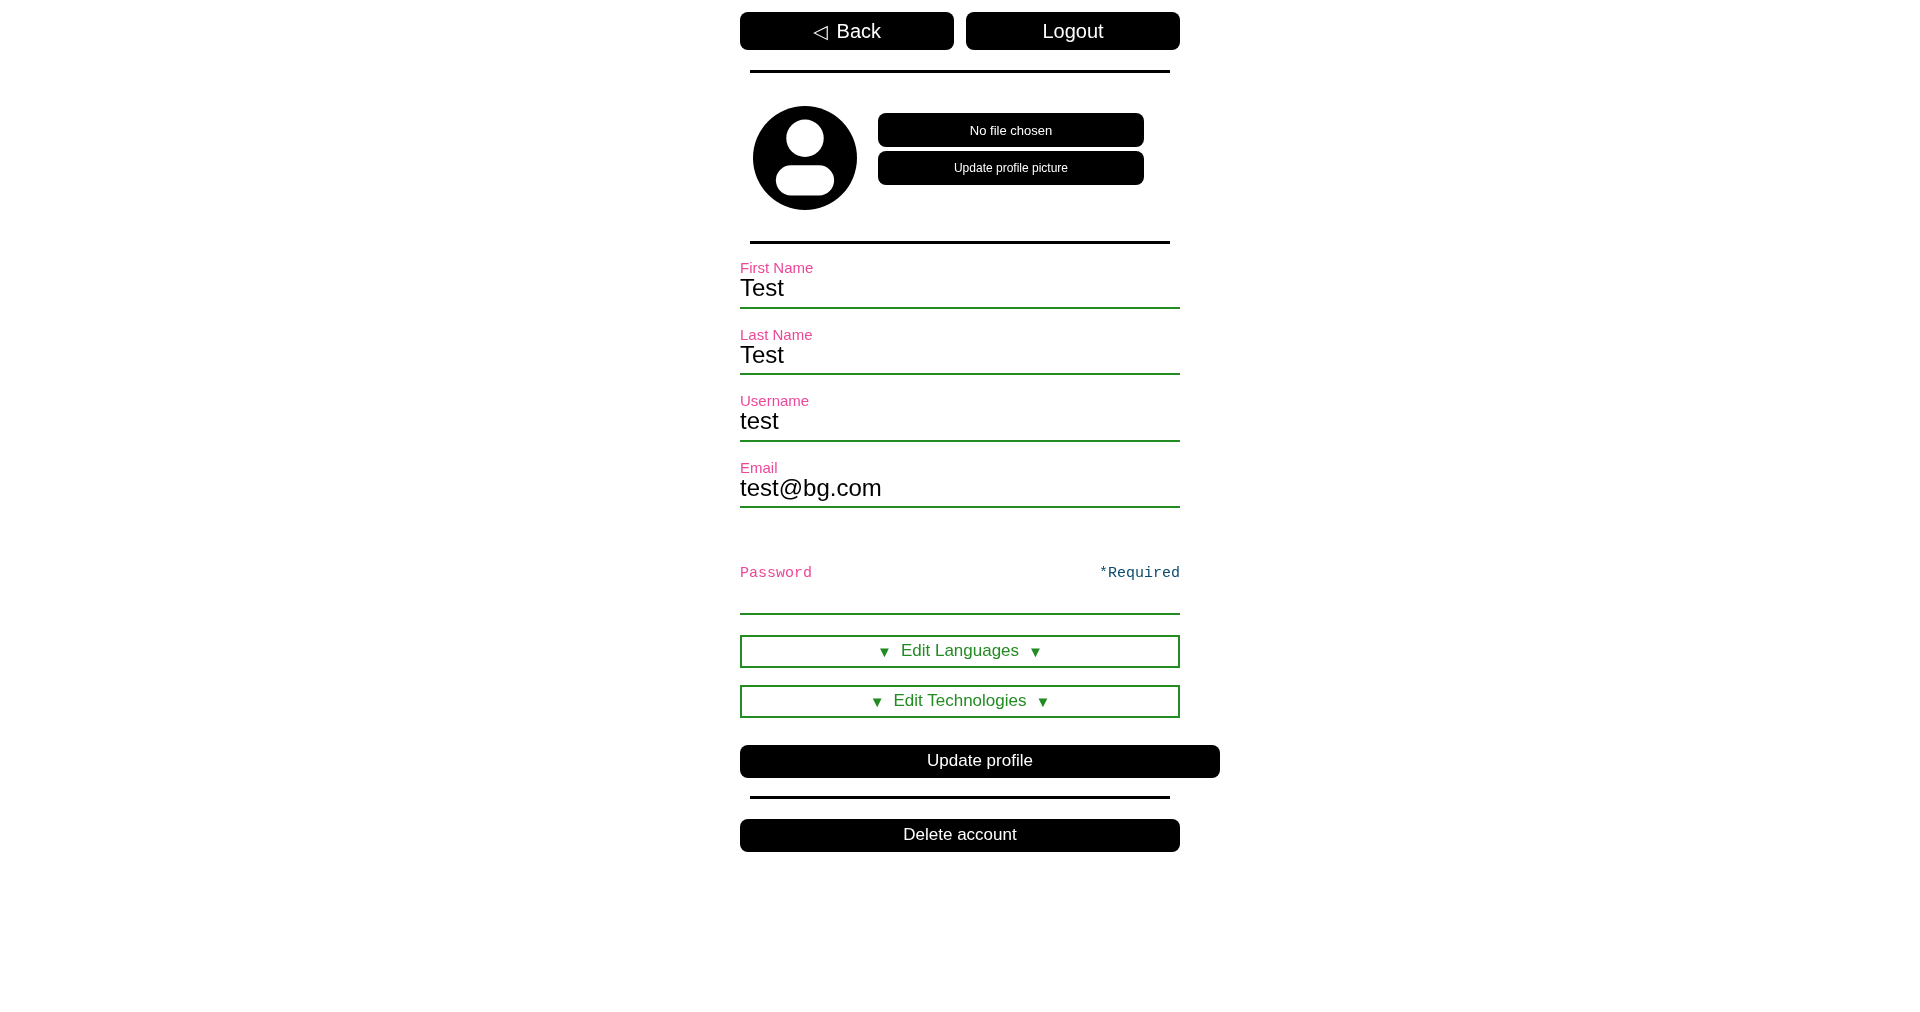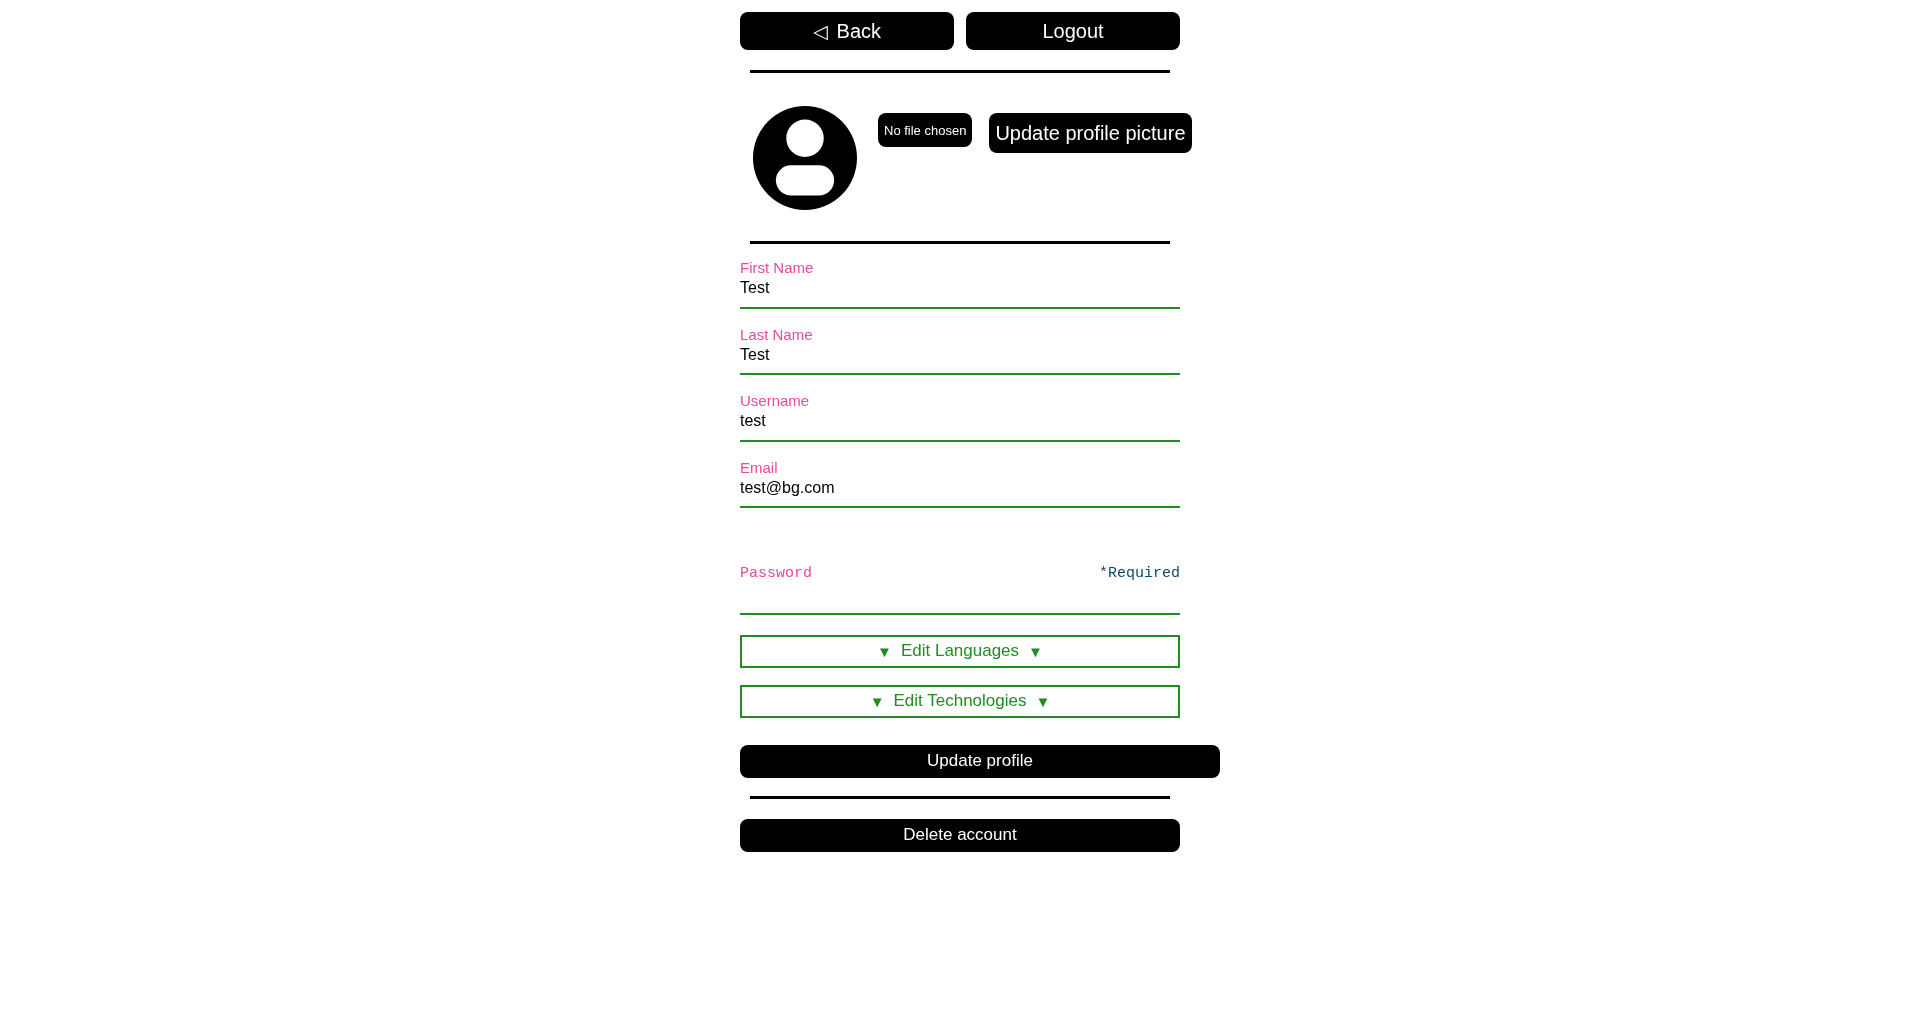"No file chosen" .pic-buttons { flex-direction: none -> column; gap: 17px -> 4px }
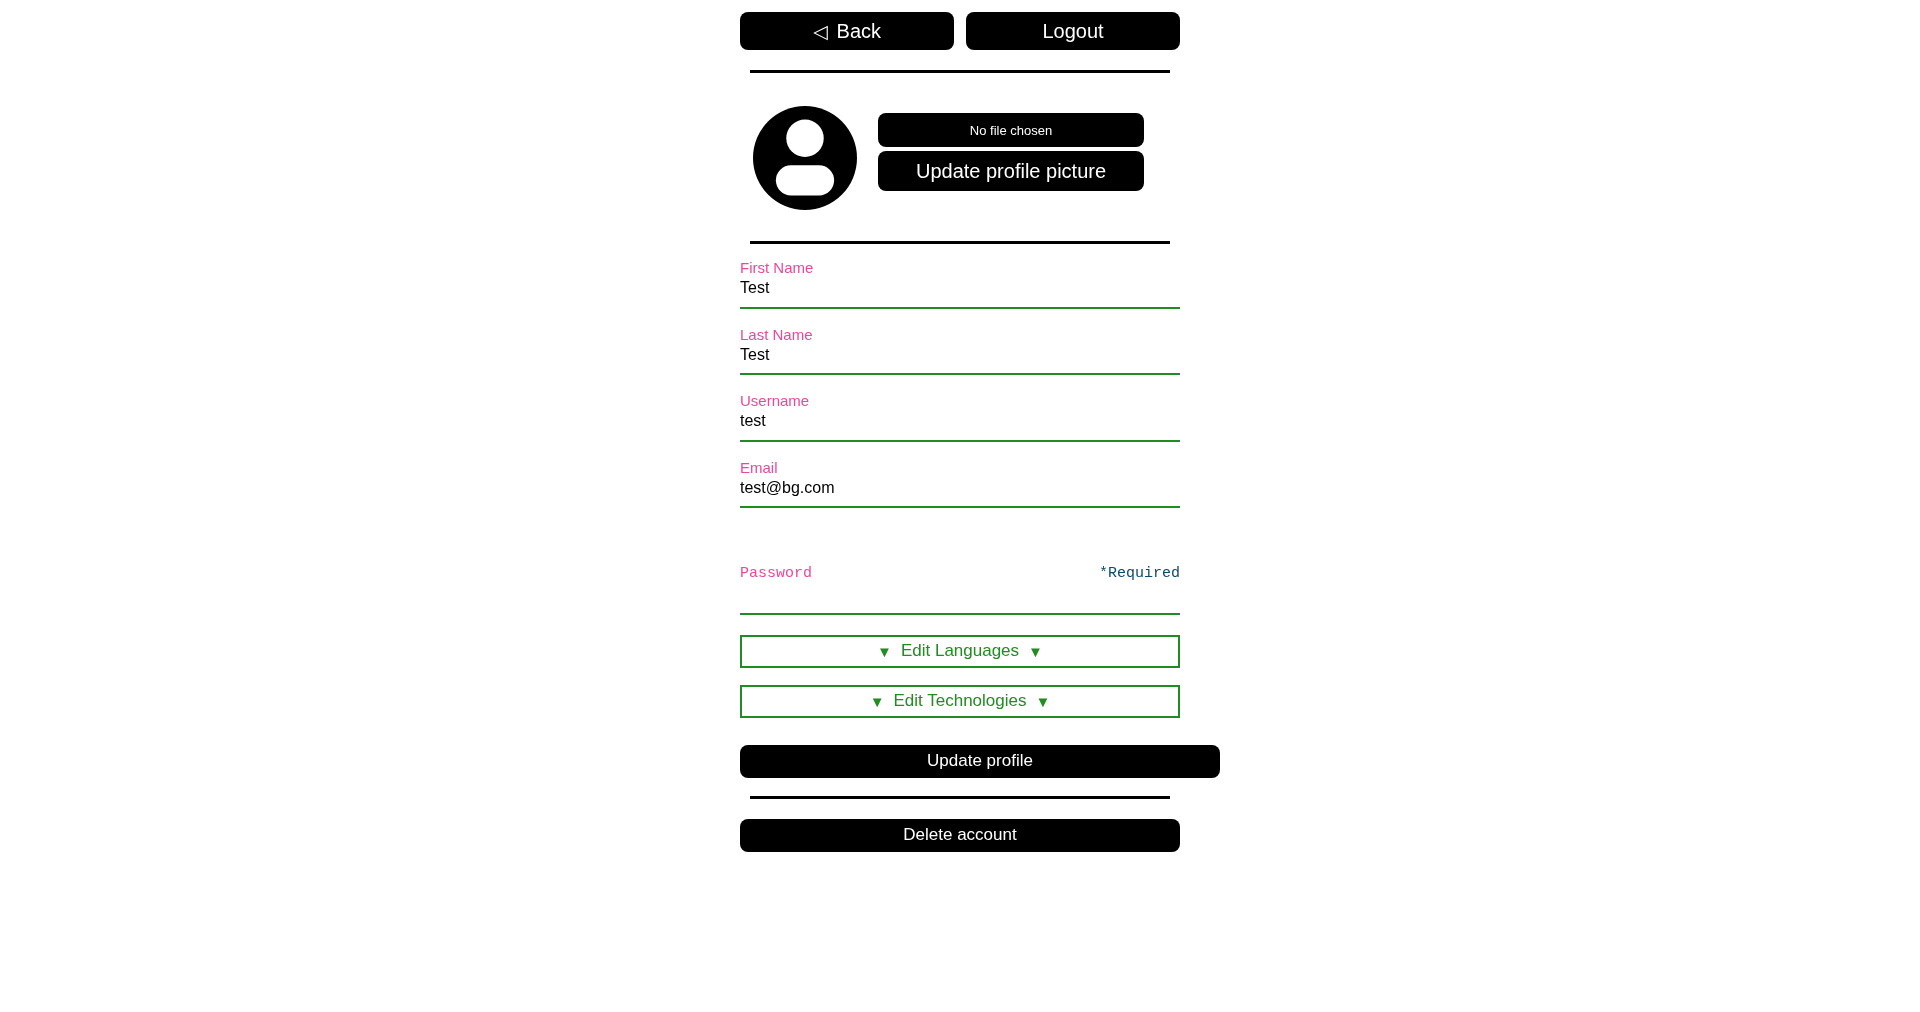"Update profile picture" .update-pic-btn { font-size: 20px -> 12px; height: 40px -> 34px }
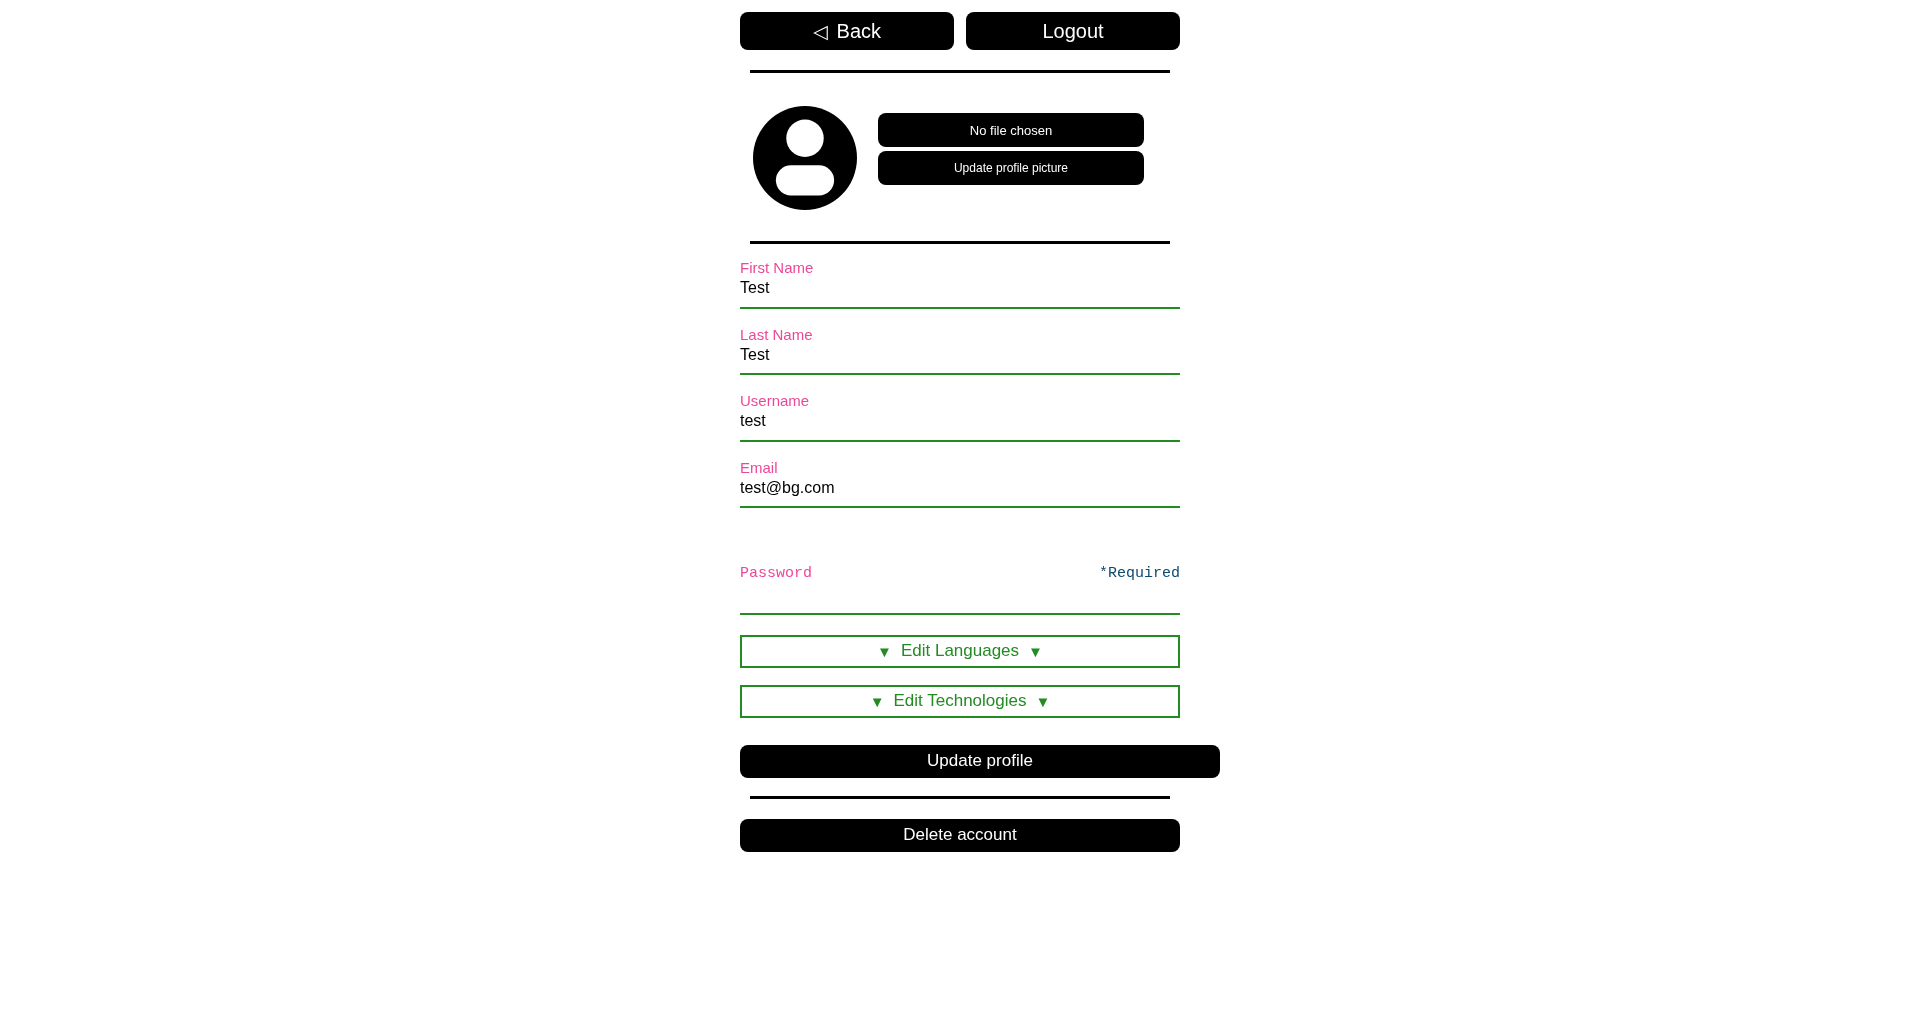"Test" .field input { font-size: 16px -> 24px }
